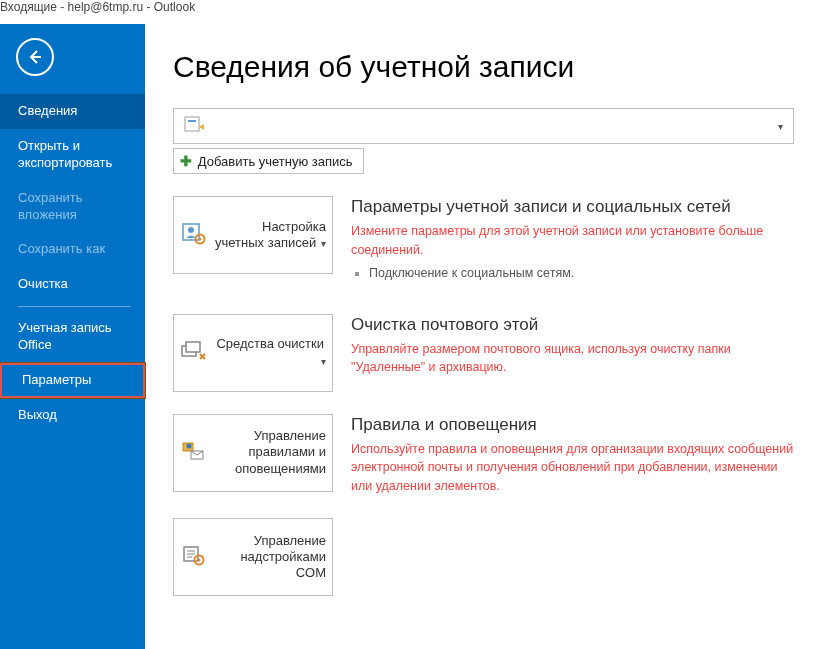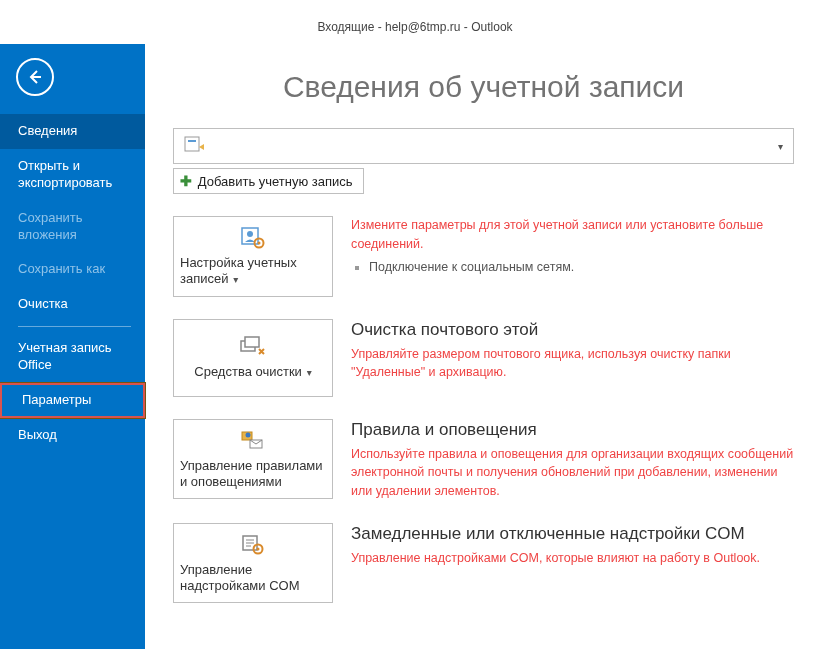"Входящие - help@6tmp.ru - Outlook" .titlebar { padding-top: 20px -> 0; text-align: center -> none }
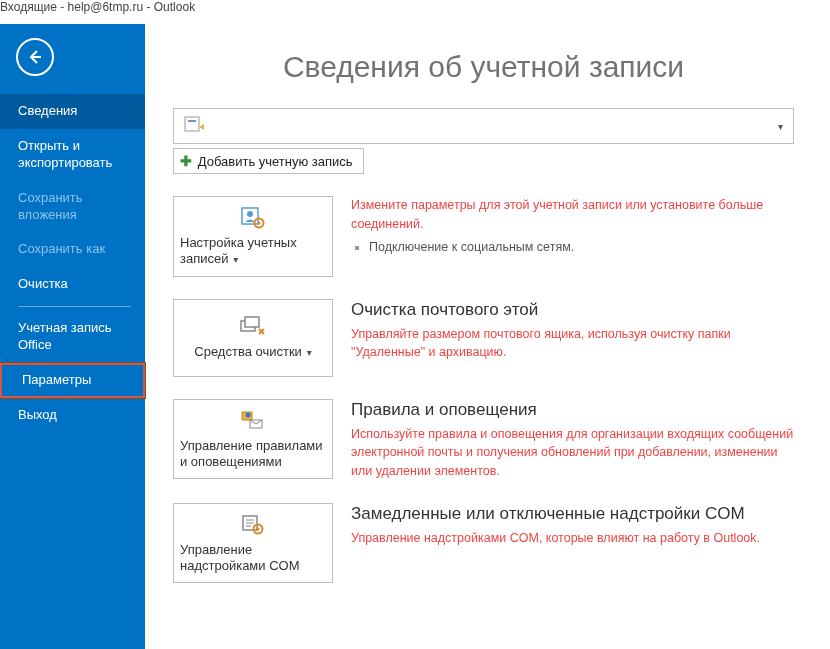"Сведения об учетной записи" .page-title { color: #737373 -> #000000; text-align: center -> none }
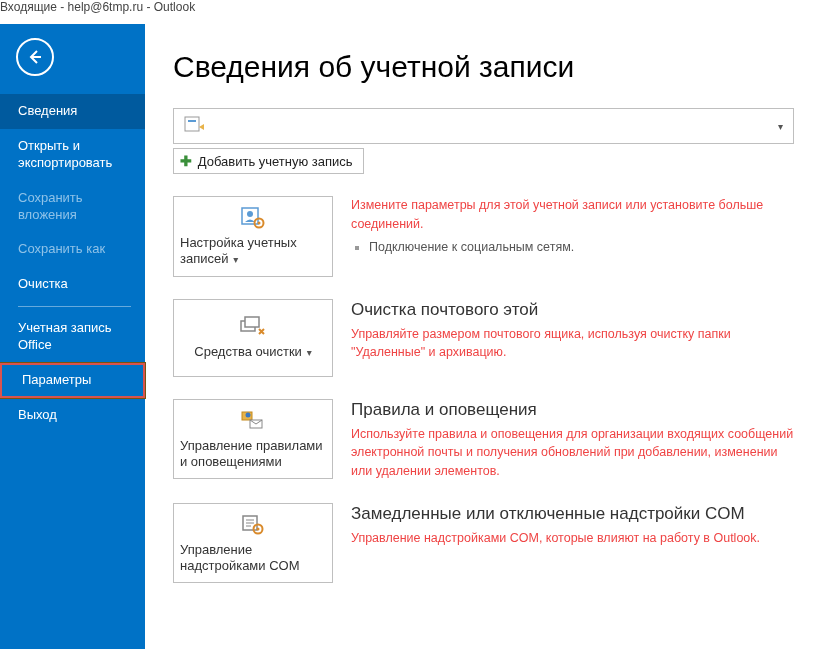"Параметры учетной записи и социальных" h3 { html: none -> <h3>Параметры учетной записи и социальных сетей</h3> }
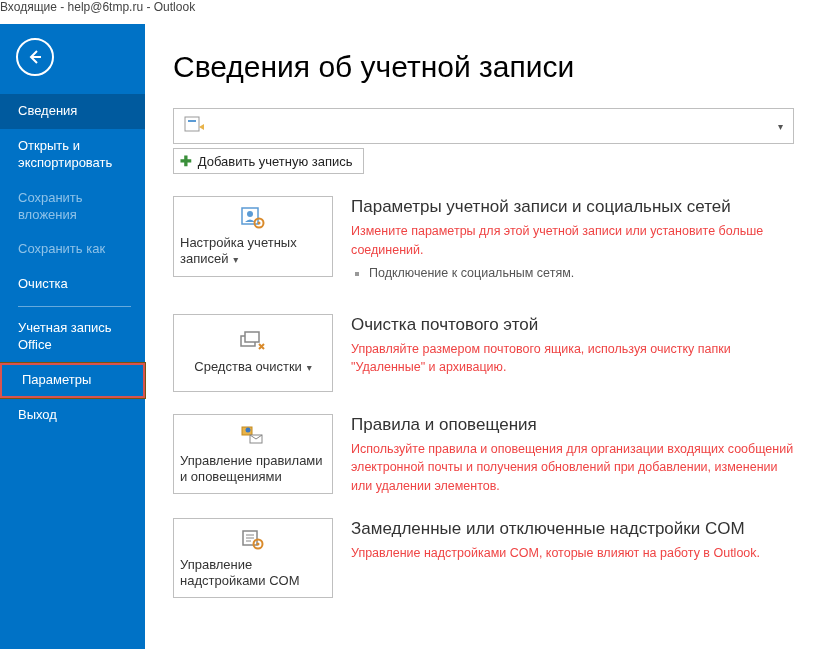"Настройка учетных записей ▾" .option-button { flex-direction: column -> row; text-align: left -> right }
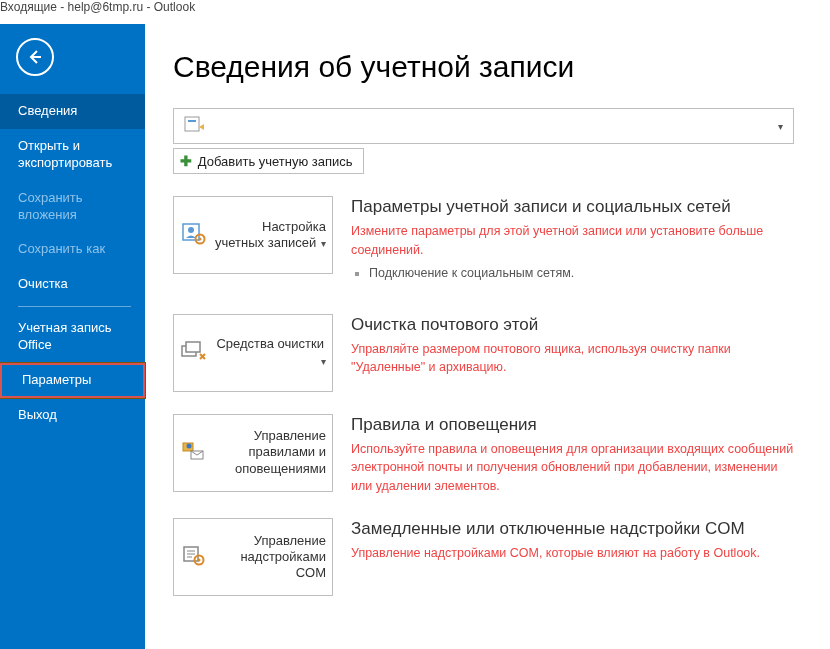"Замедленные или отключенные надстройки" div.option-desc { html: <div> <h3>Замедленные или отключенные надстройки COM</h3> <p>Управление надстройками COM, которые влияют на работу в Outlook.</p> </div> -> none }
